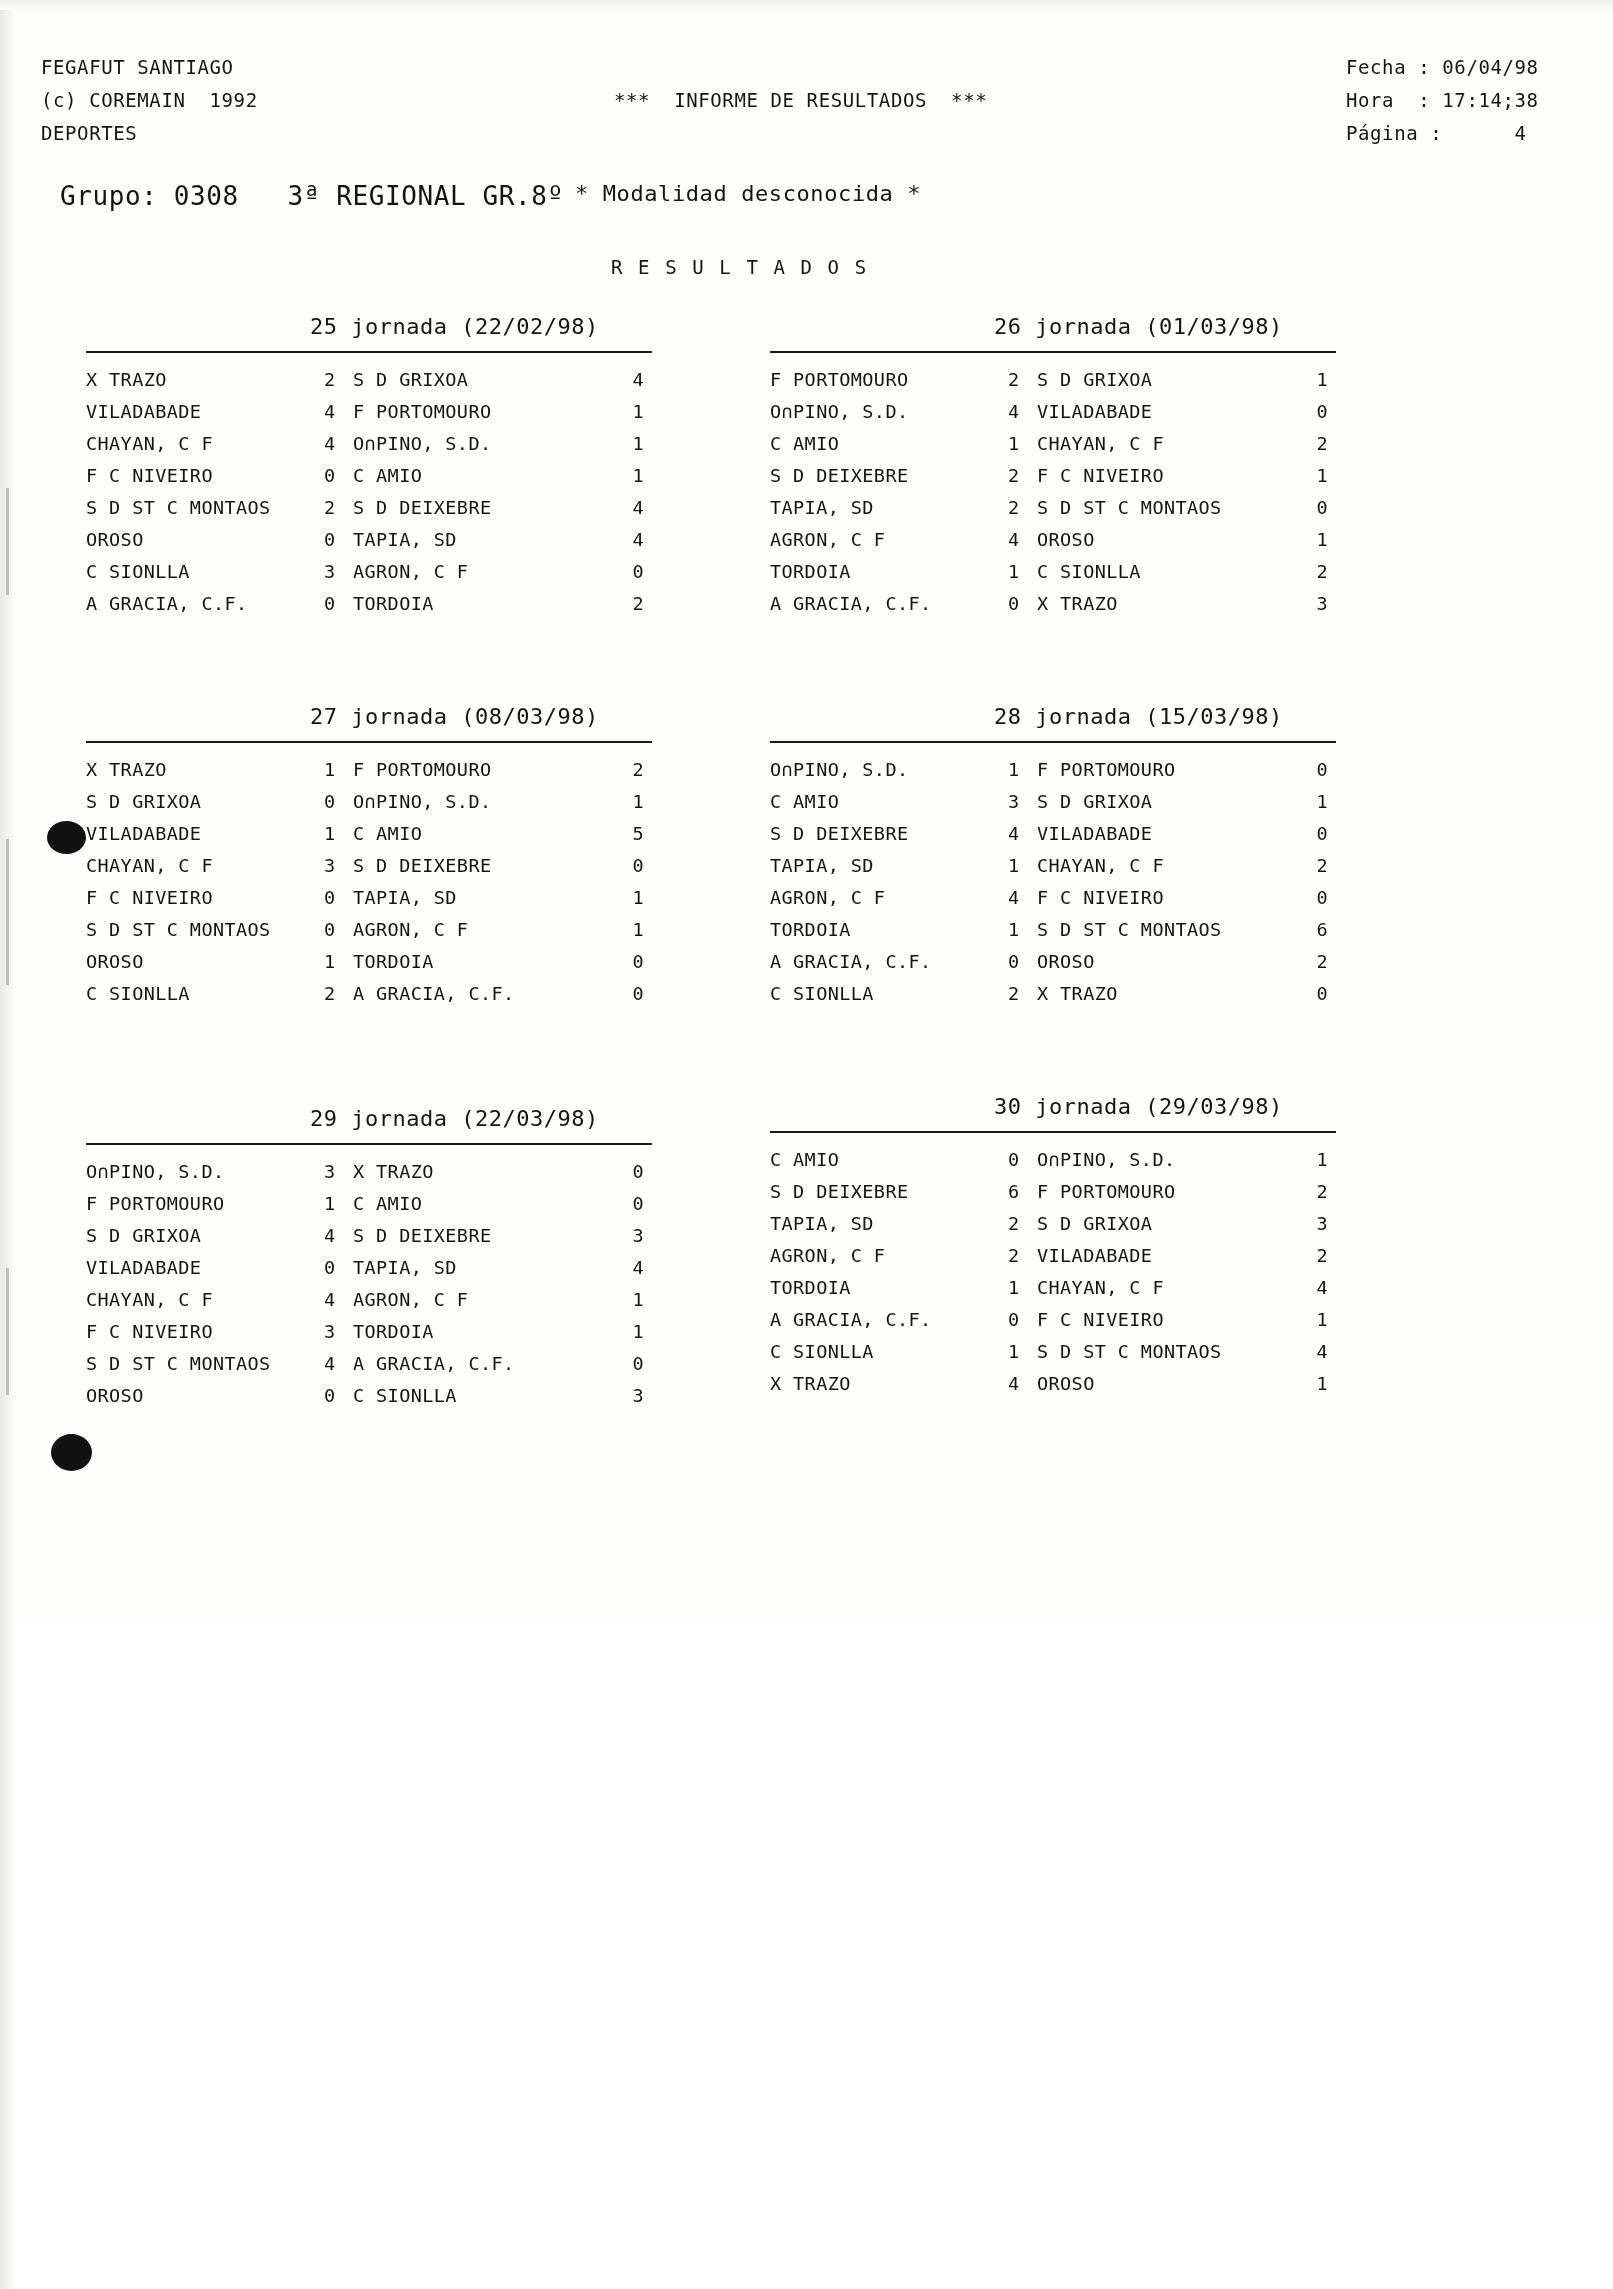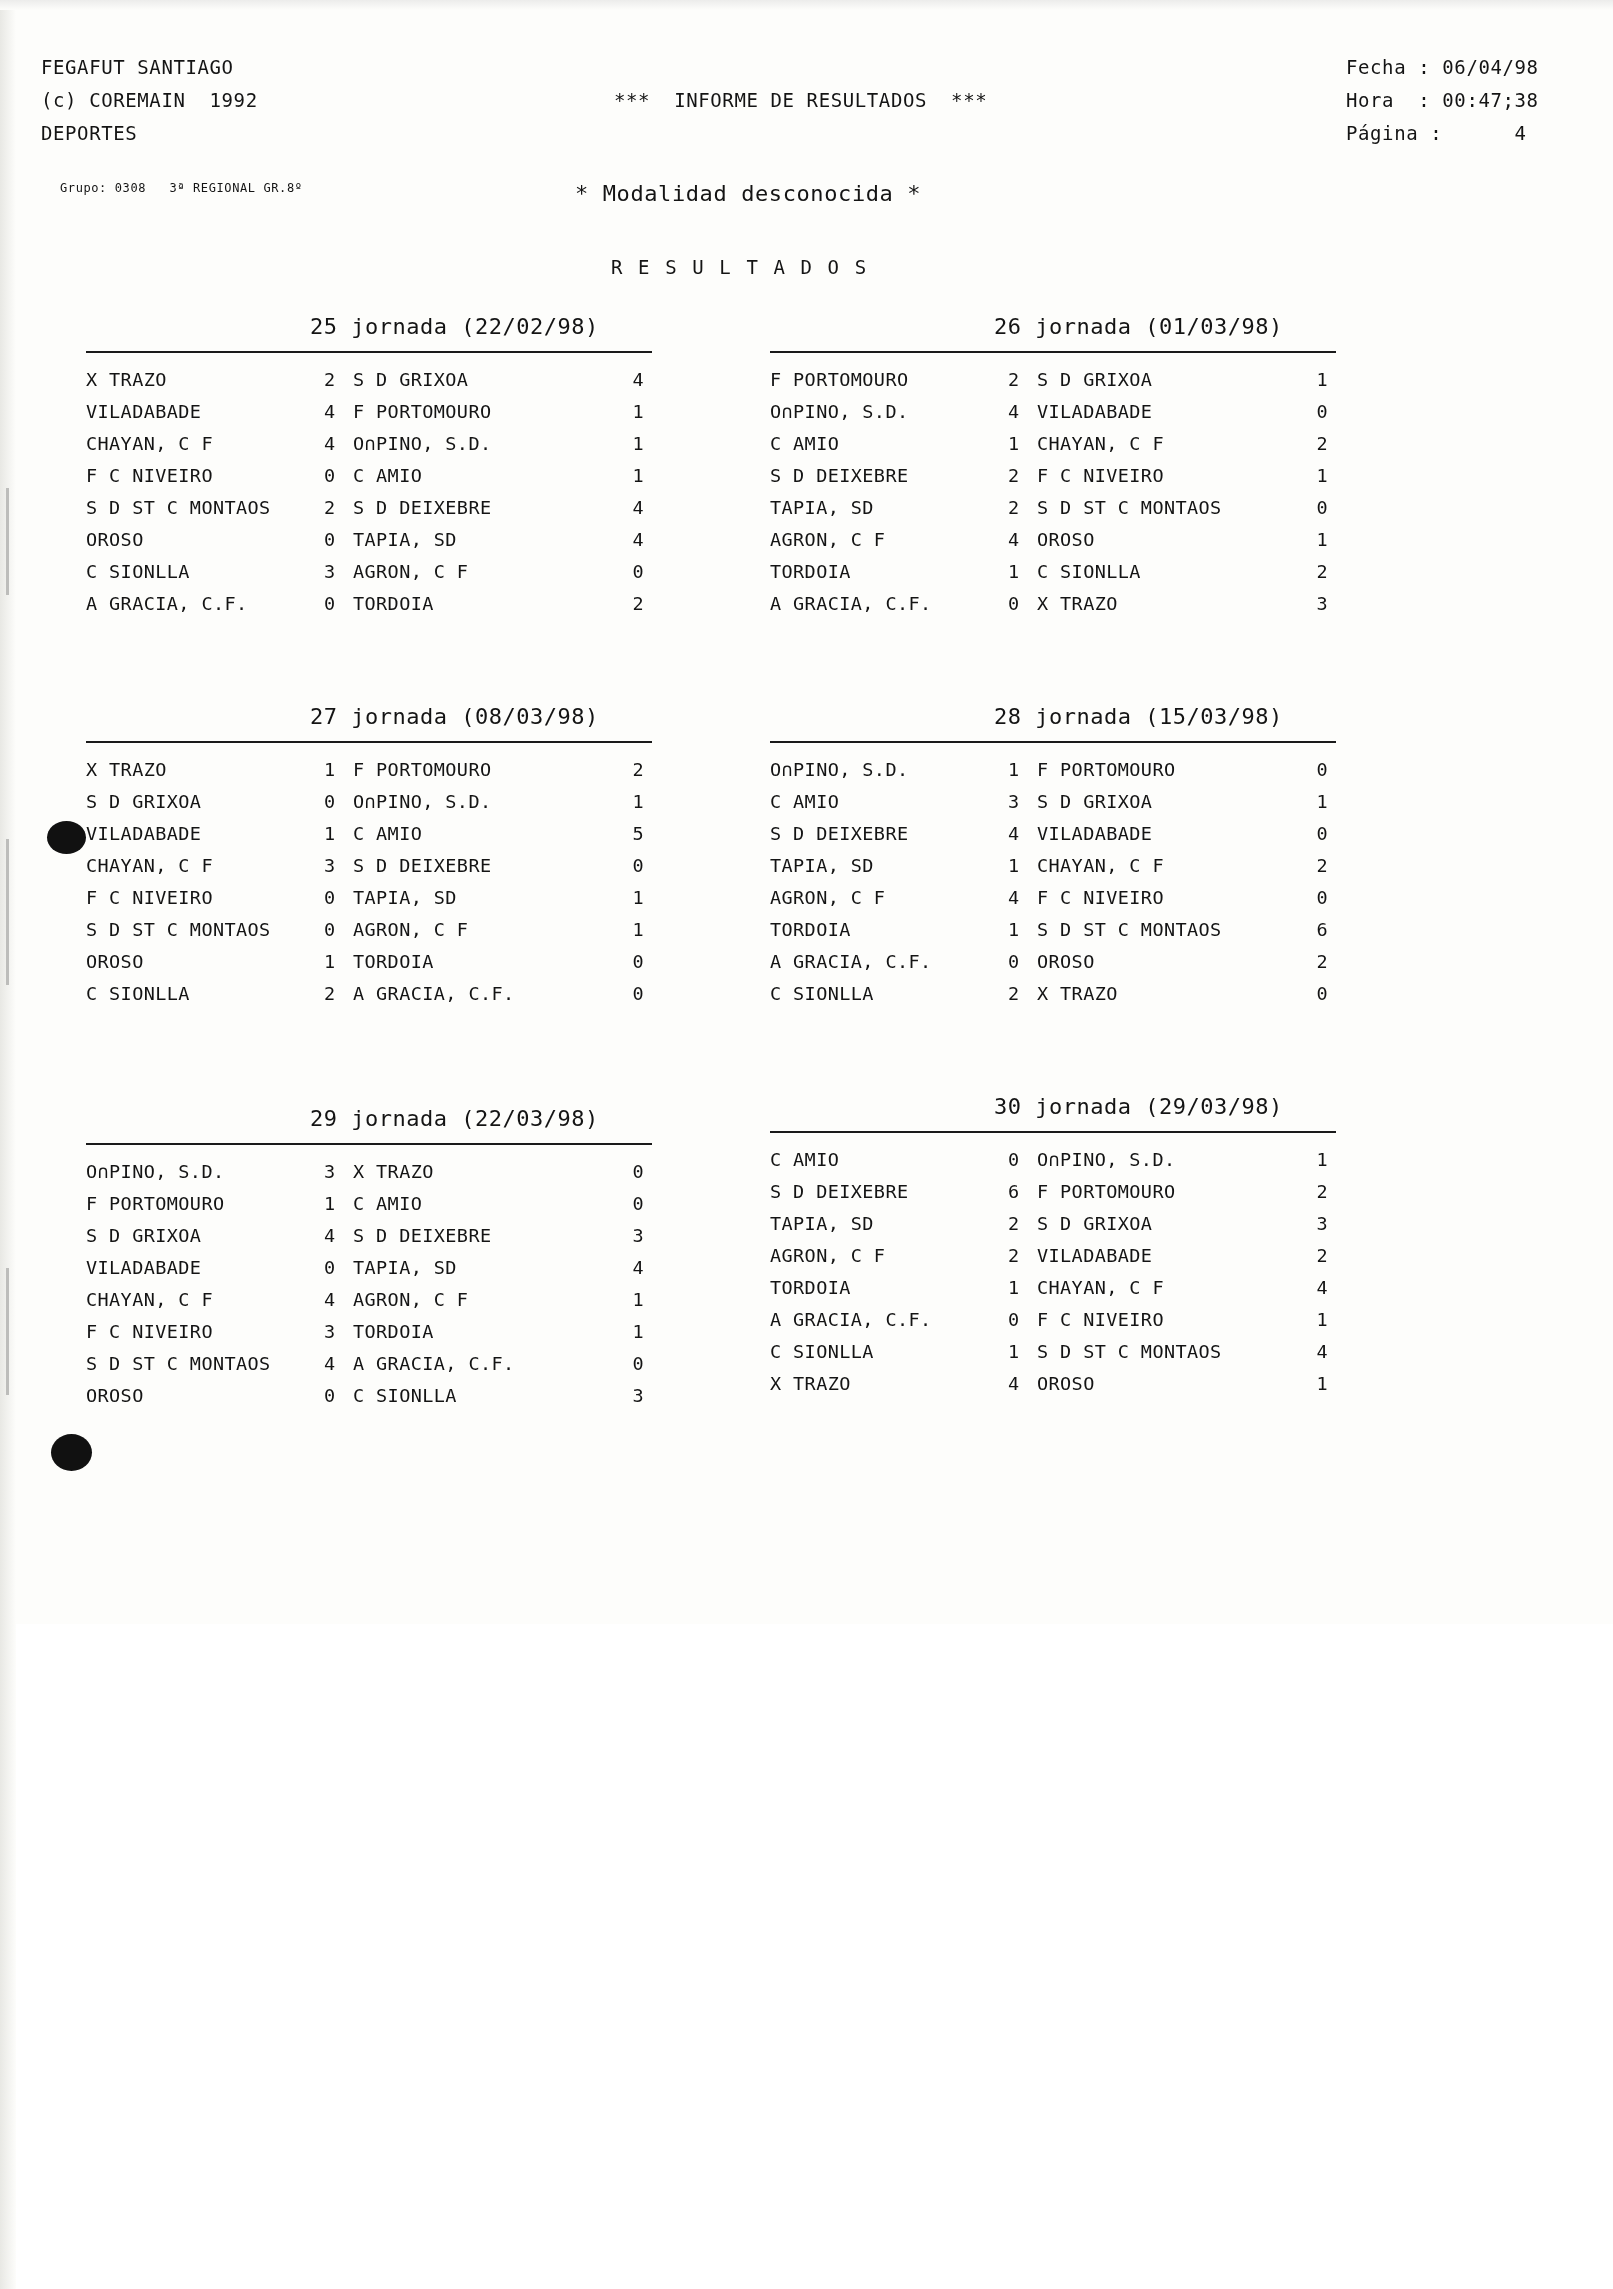"Hora : 00:47;38" div.hdr { text: 00:47 -> 17:14 }
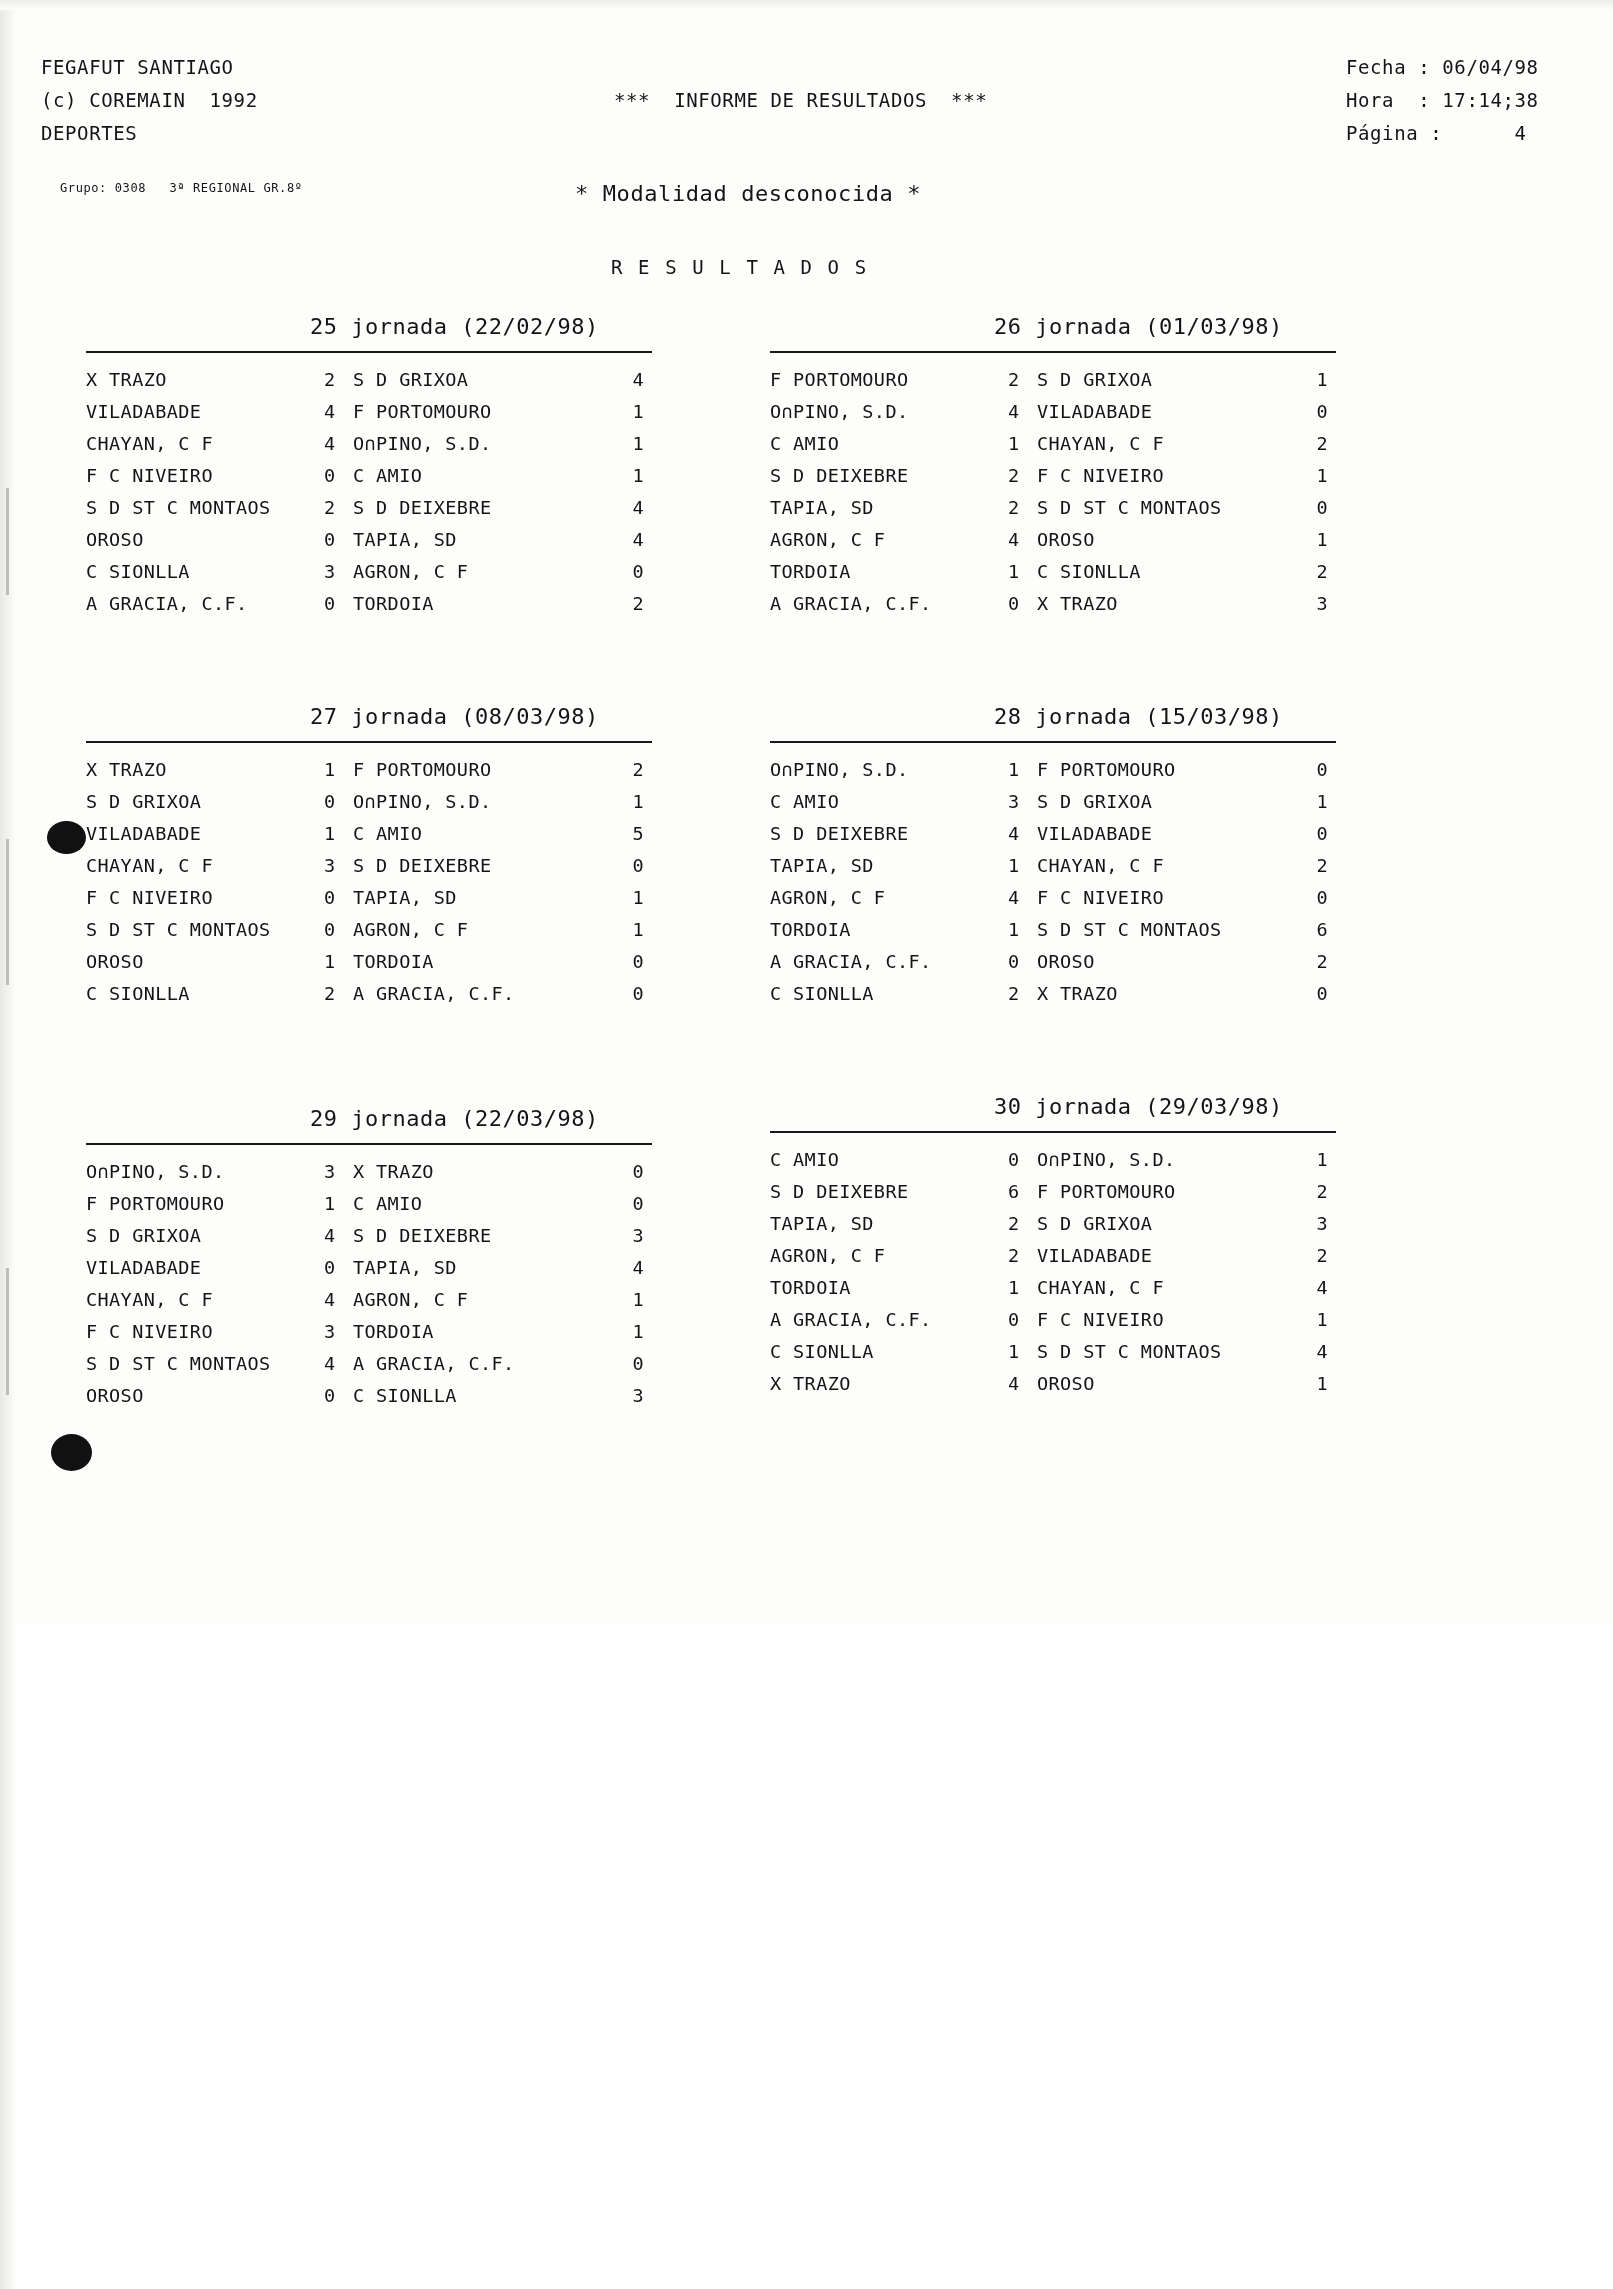"Grupo: 0308 3ª REGIONAL GR.8º" .group-line { font-size: 12px -> 26px }
